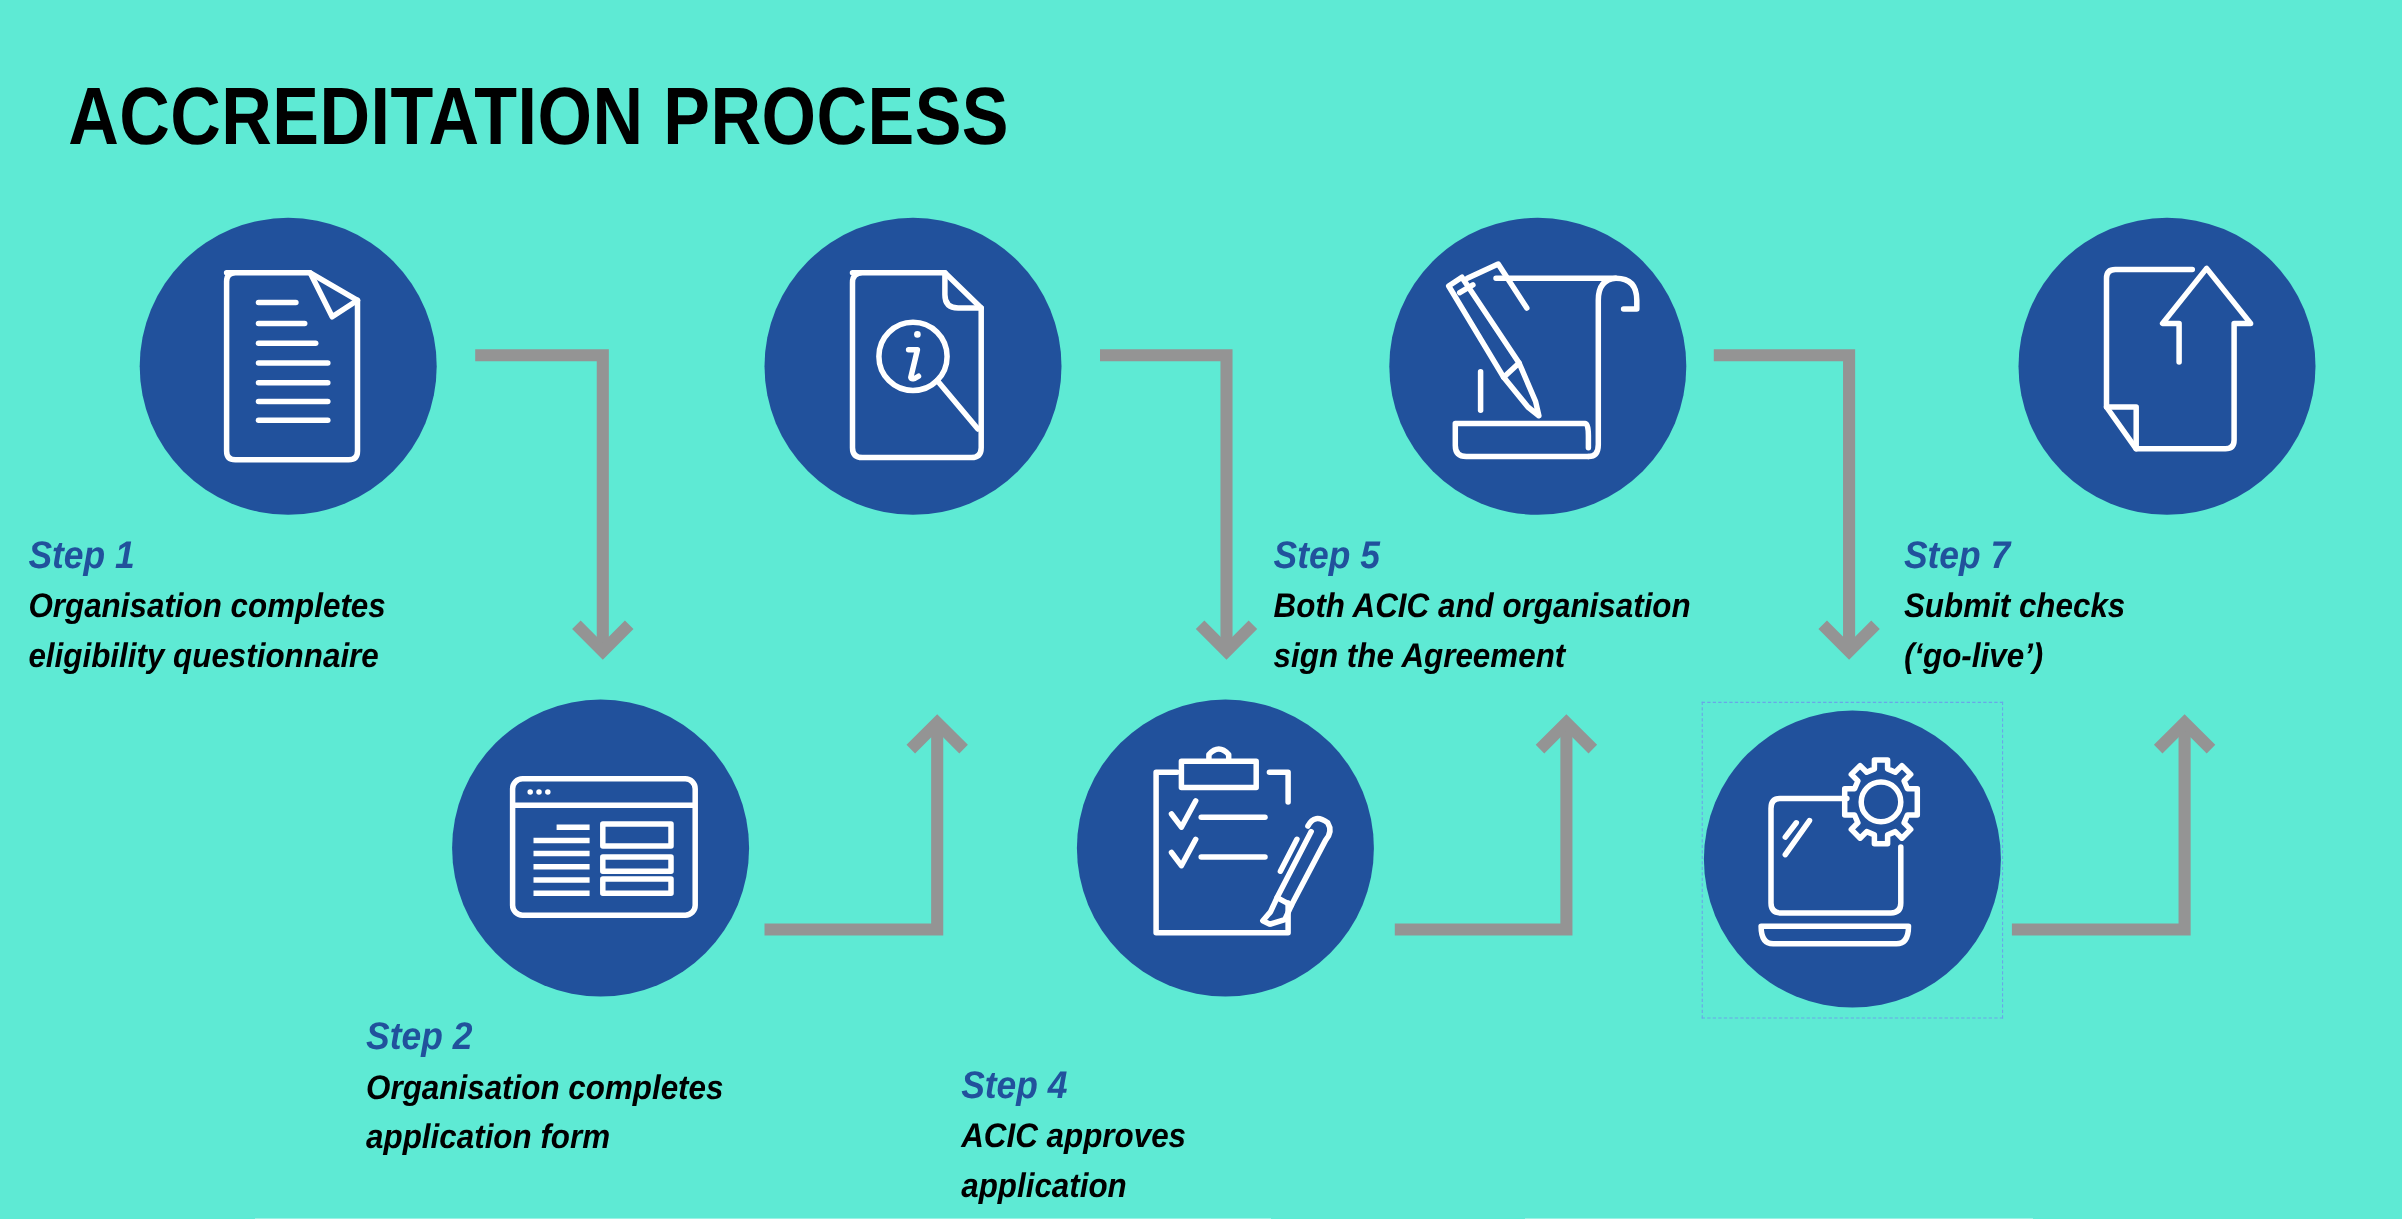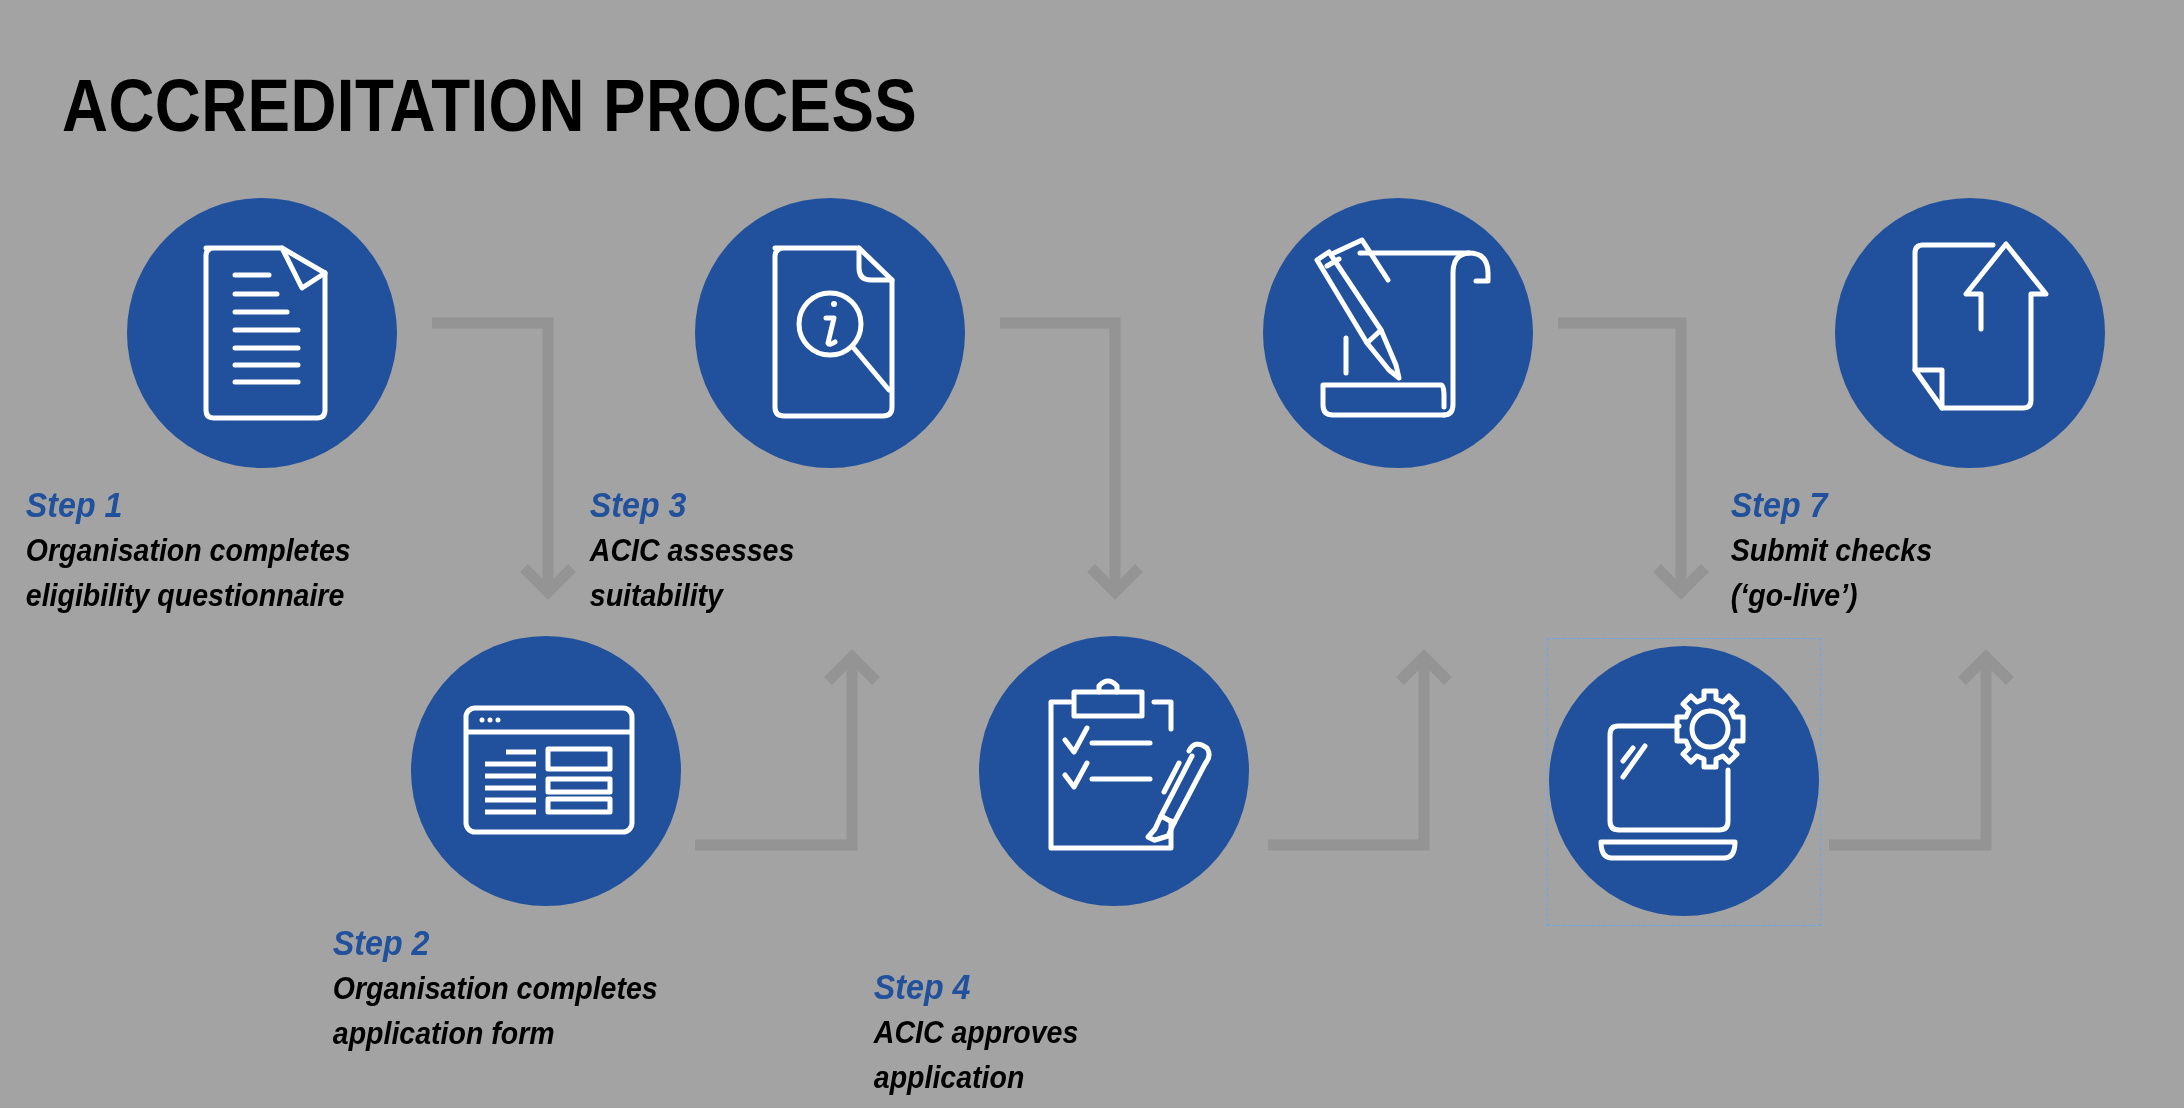"ACCREDITATION PROCESS" #canvas { background: #a3a3a3 -> #5eead4 }
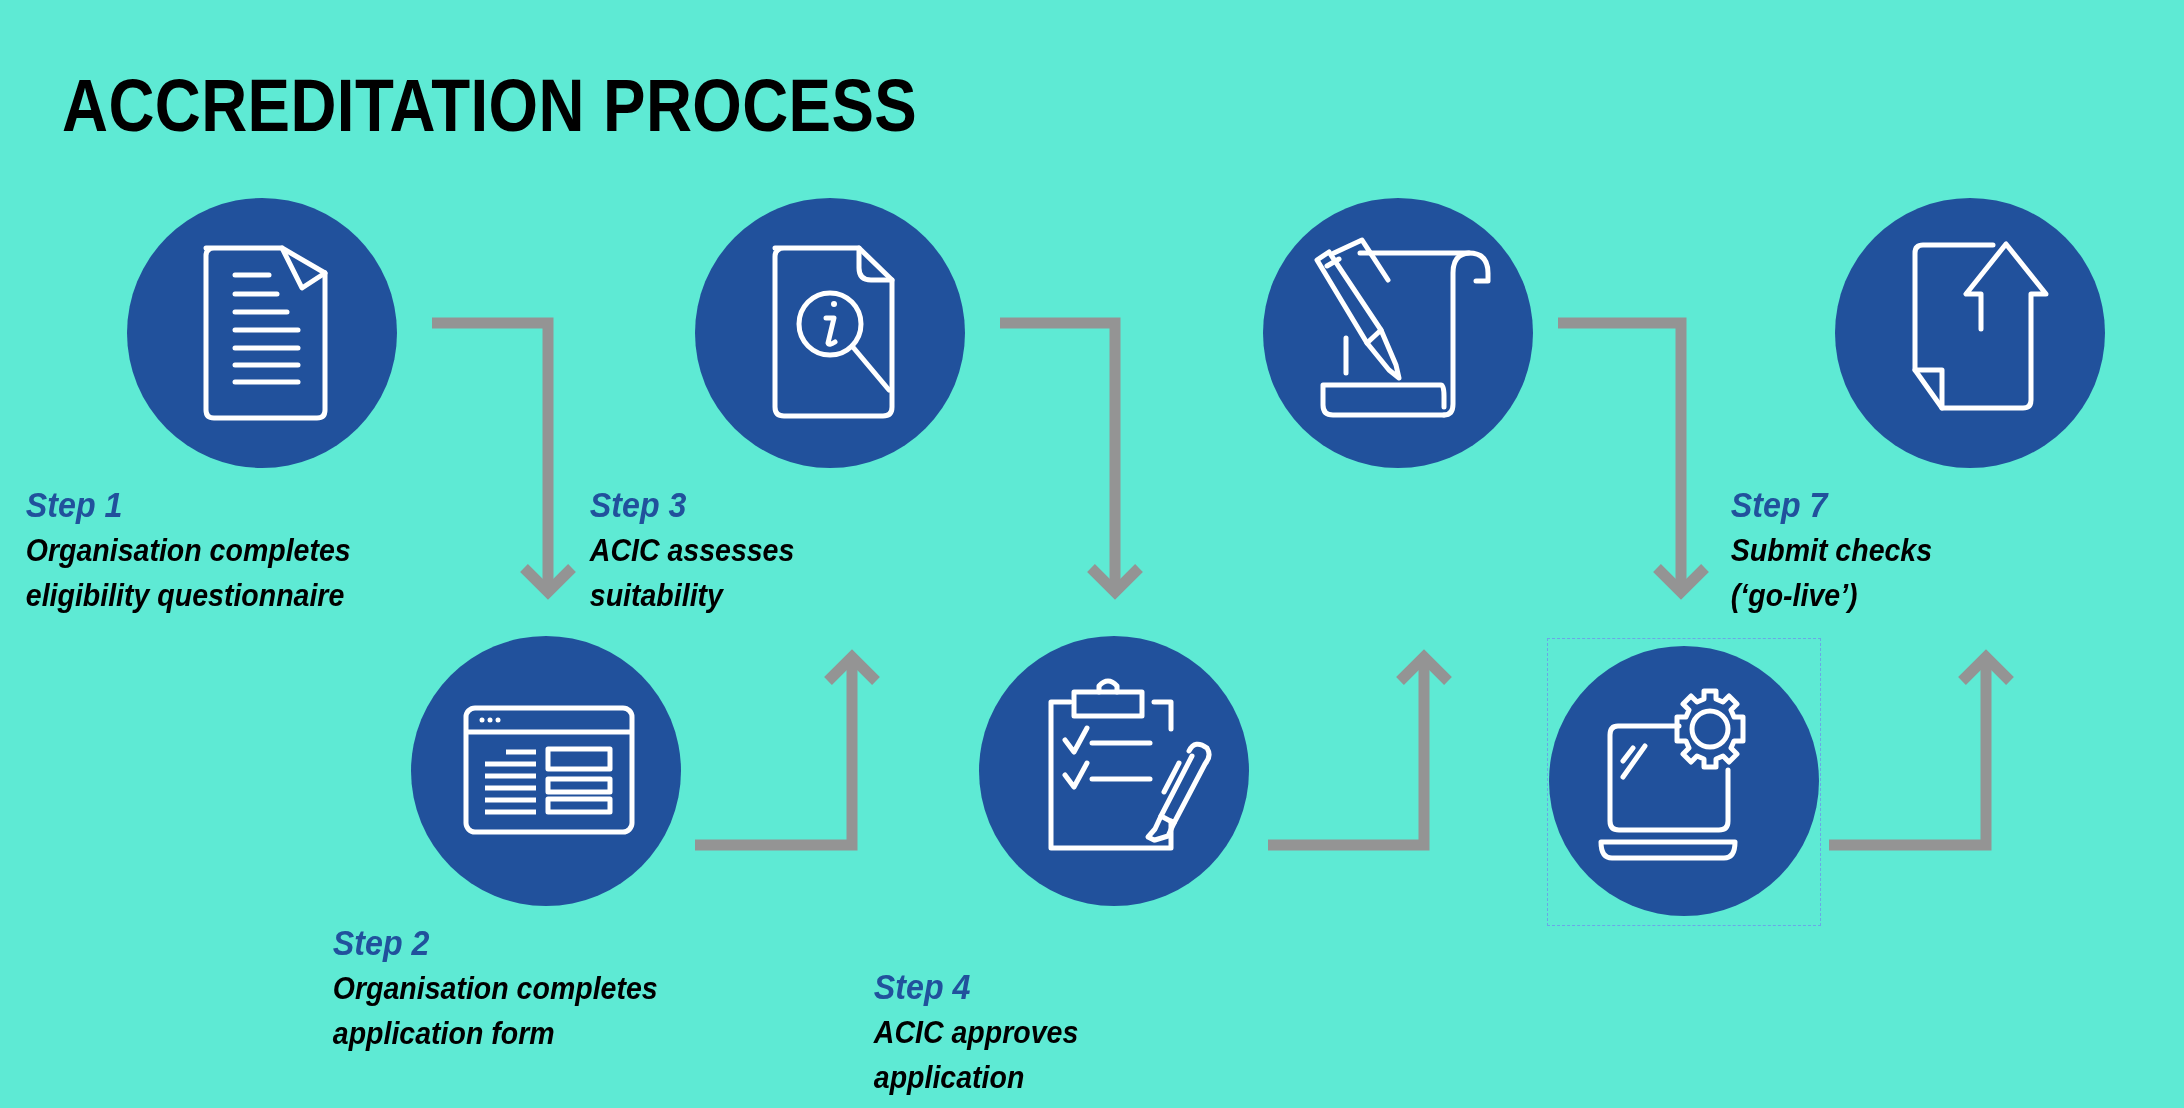"Step 3" div.caption { html: <div> <span>Step 3</span> <span>ACIC assesses</span> <span>suitability</span> </div> -> none }
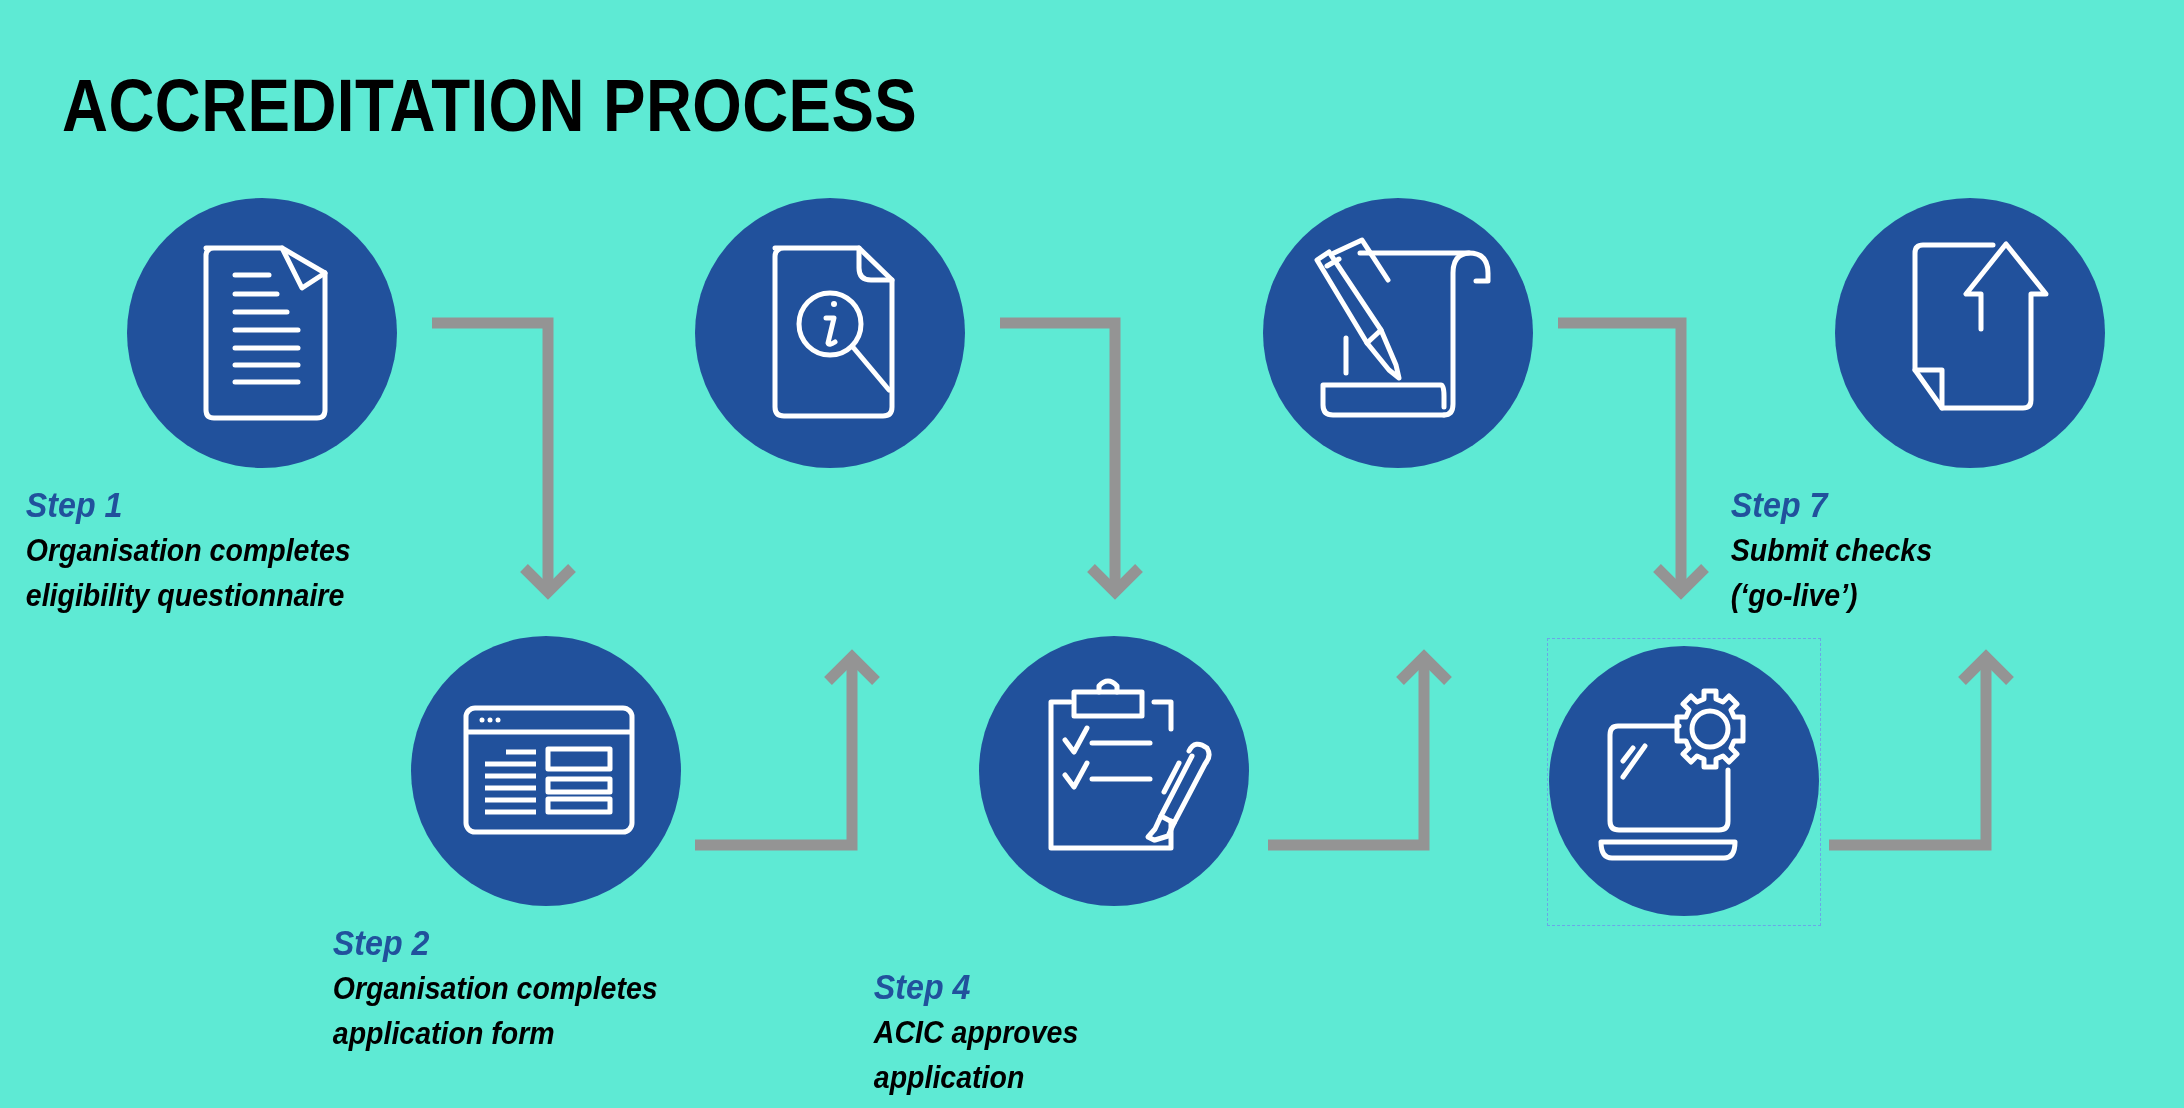"Step 5" div.caption { html: none -> <div> <span>Step 5</span> <span>Both ACIC and organisation</span> <span>sign the Agreement</span> </div> }
